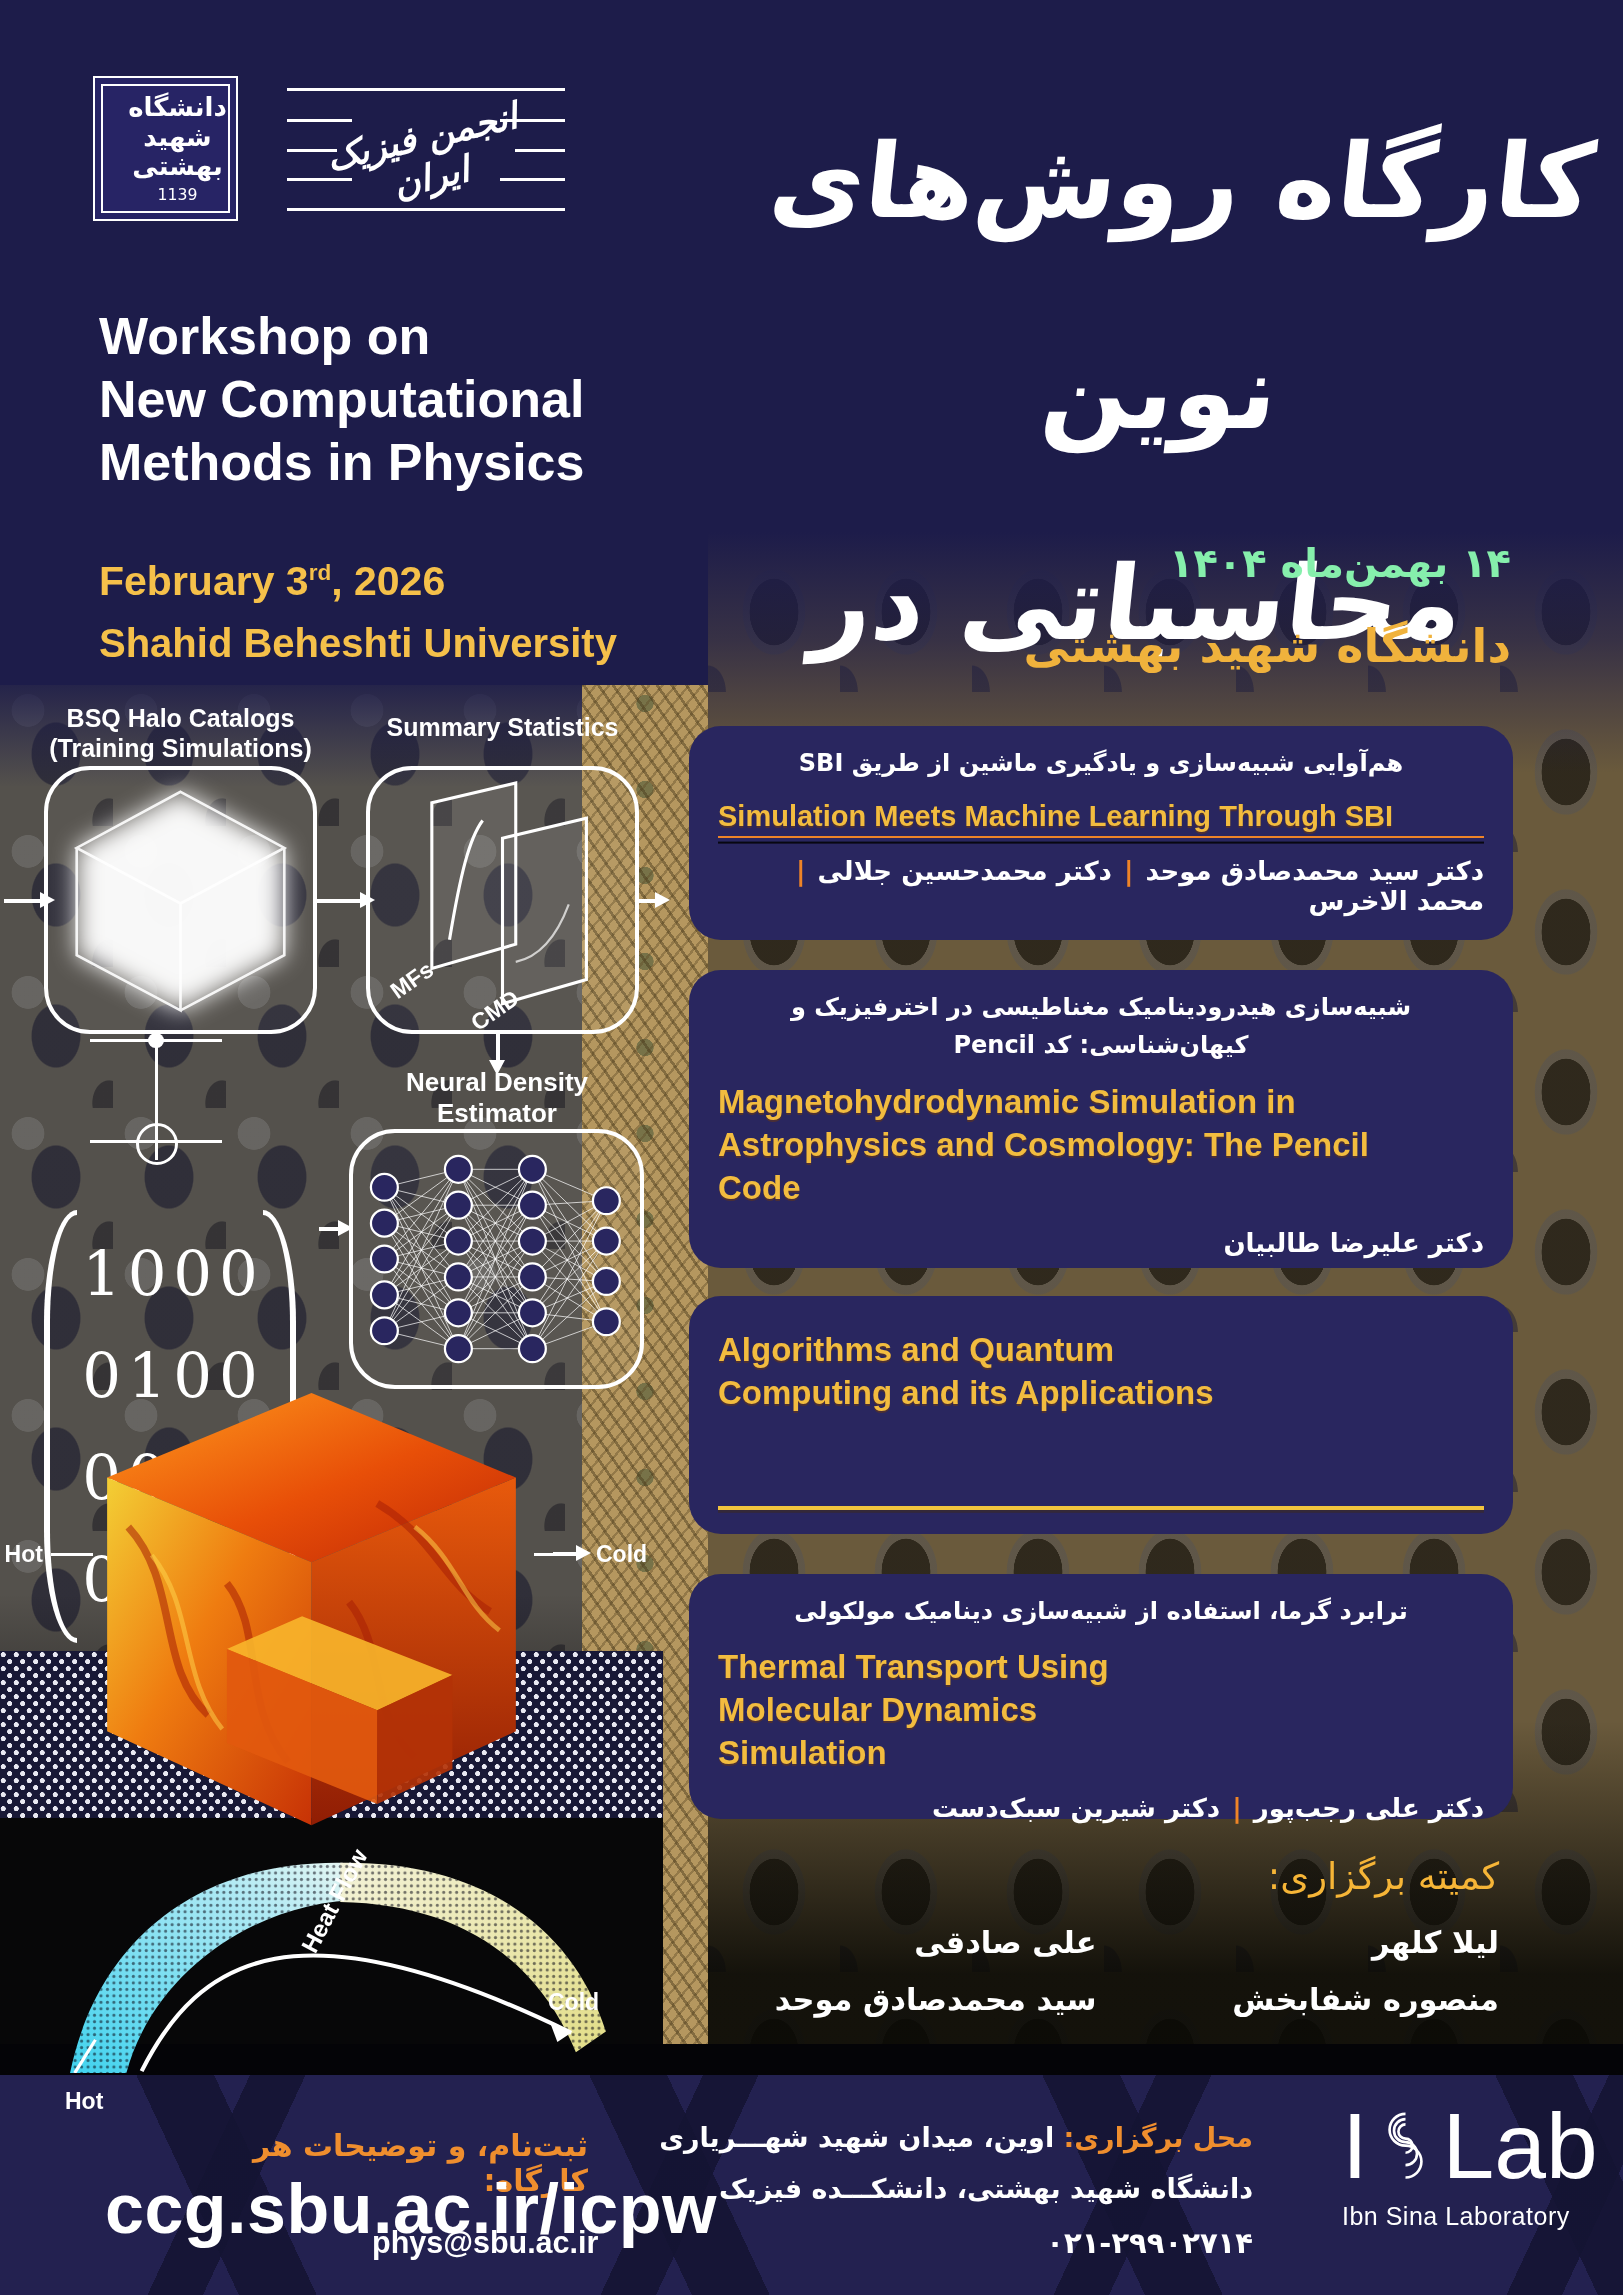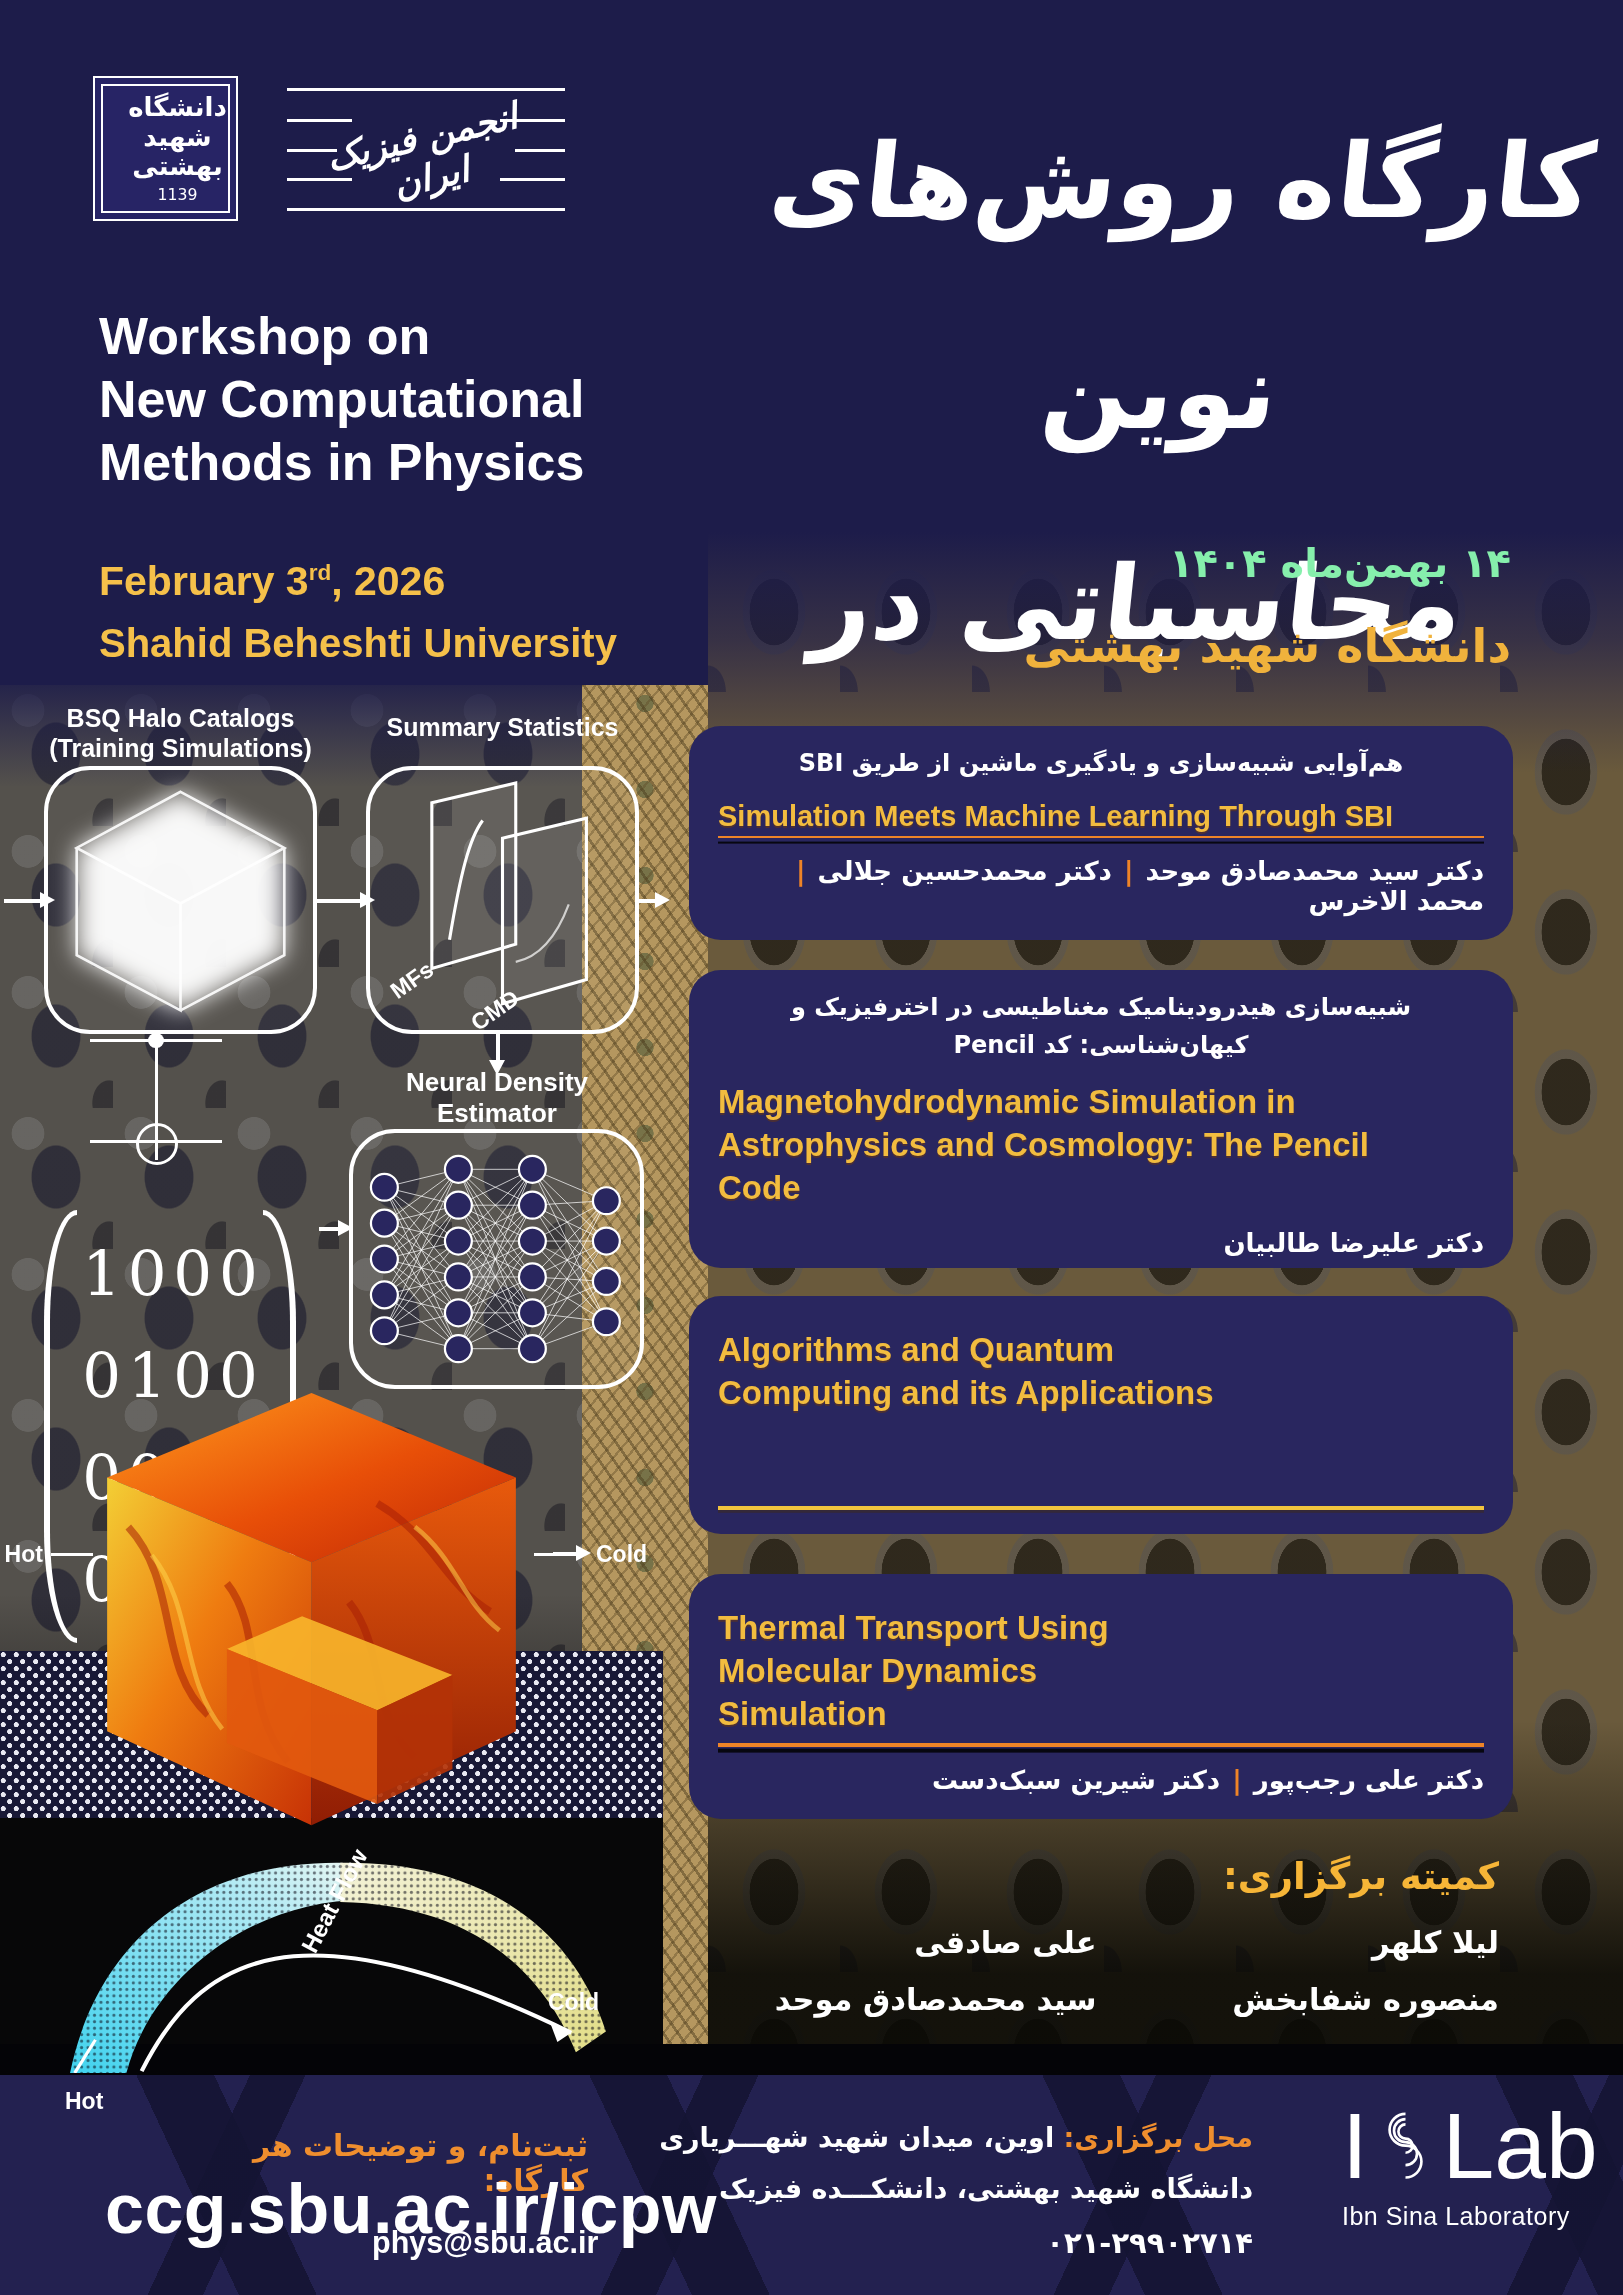"ترابرد گرما، استفاده از شبیهسازی" div.card-fa { html: none -> <div>ترابرد گرما، استفاده از شبیه‌سازی دینامیک مولکولی</div> }
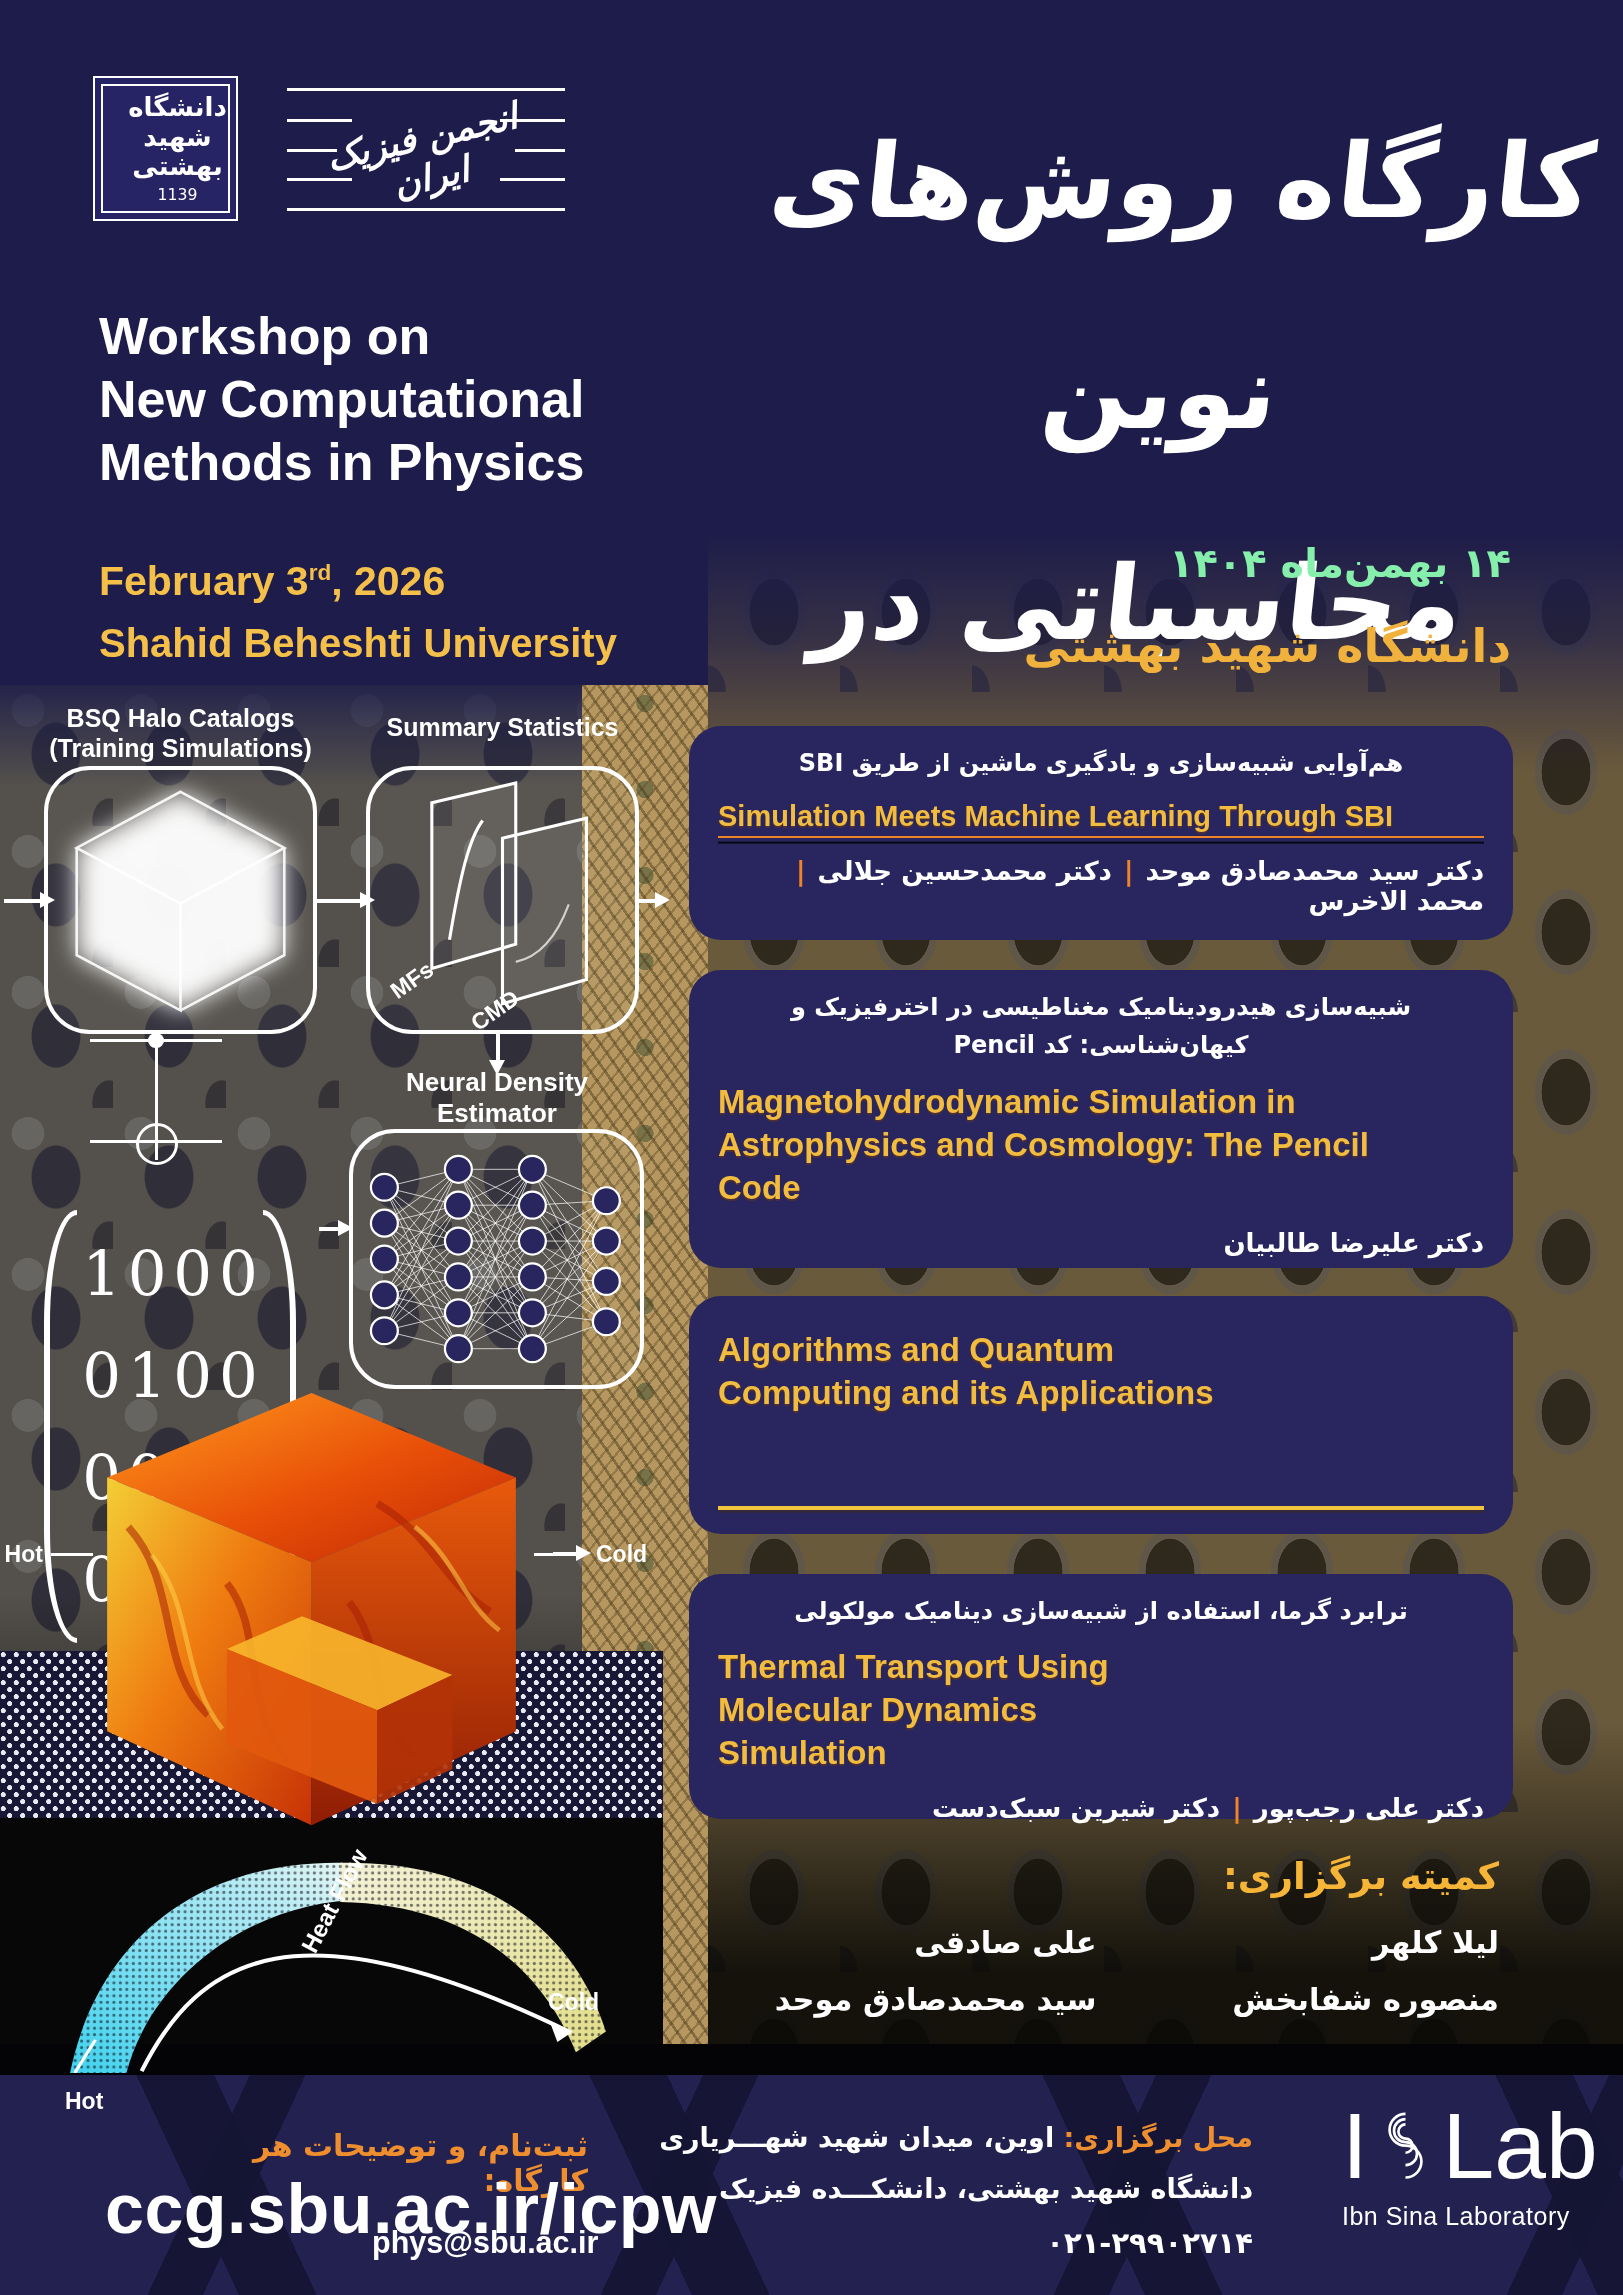"کمیته برگزاری:" .committee-title { font-weight: 700 -> 400 }
